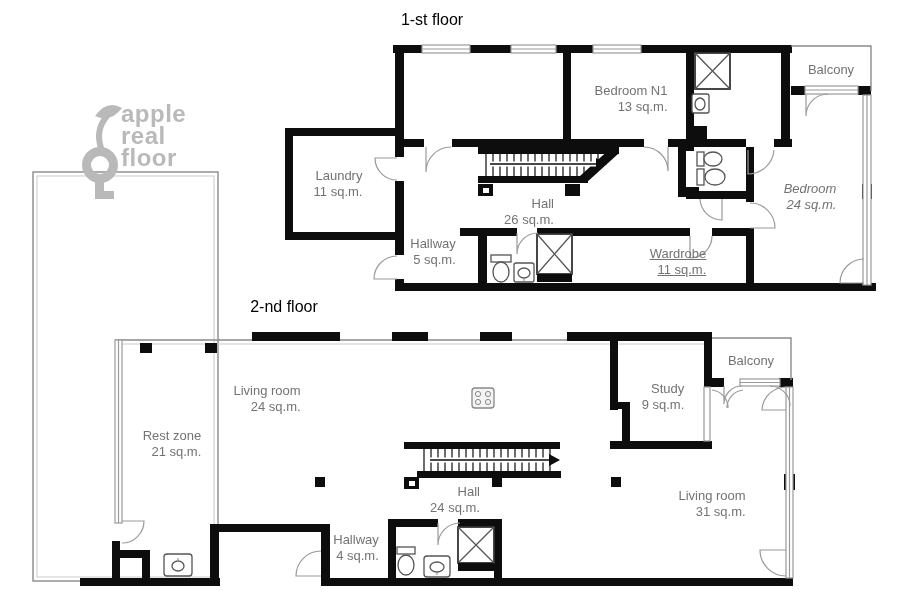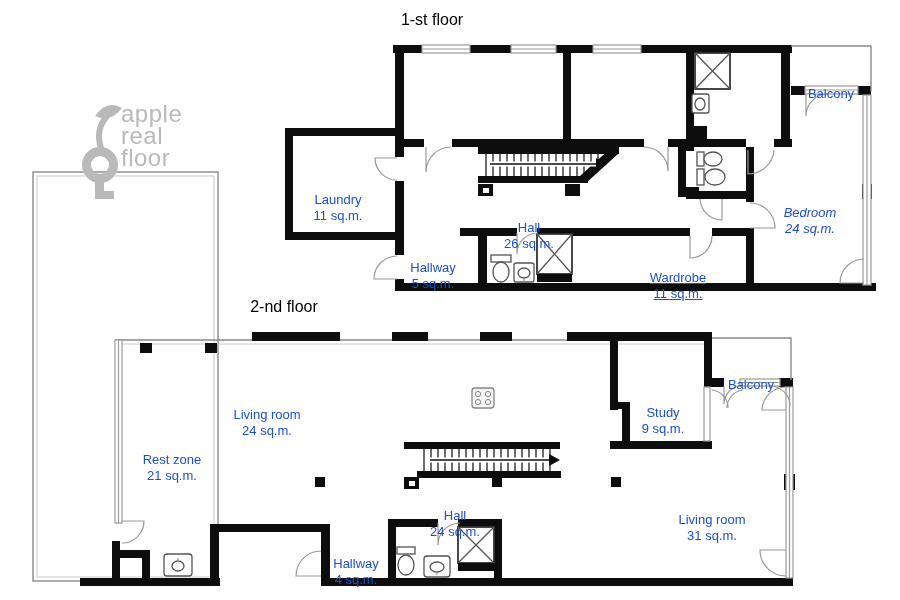"Balcony" .label { color: #1d4ed8 -> #737373; margin-top: 24px -> none; text-align: center -> right }
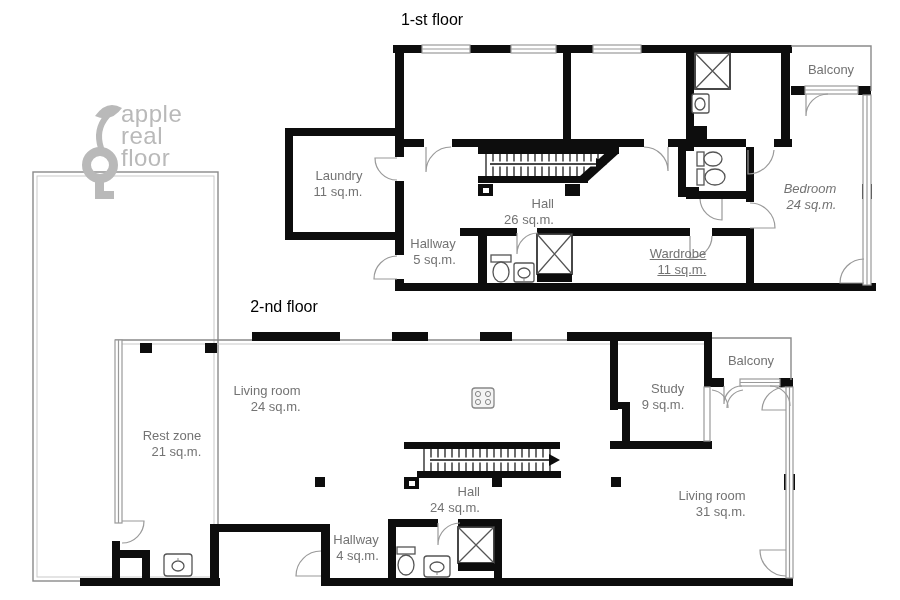"Bedroom N1" div.label { html: none -> <div> <span>Bedroom N1</span> <span>13 sq.m.</span> </div> }
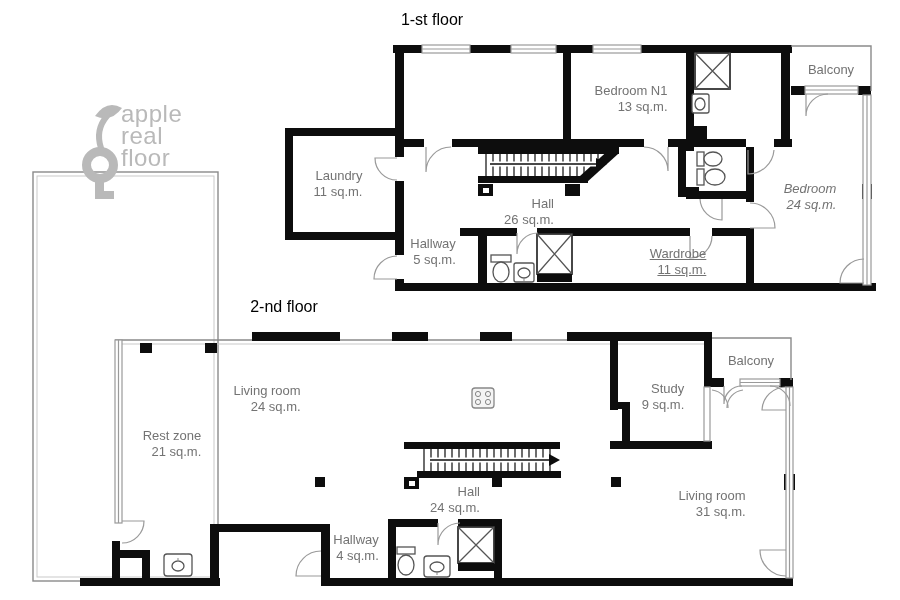"apple" .logo-text { font-weight: 400 -> 700 }
